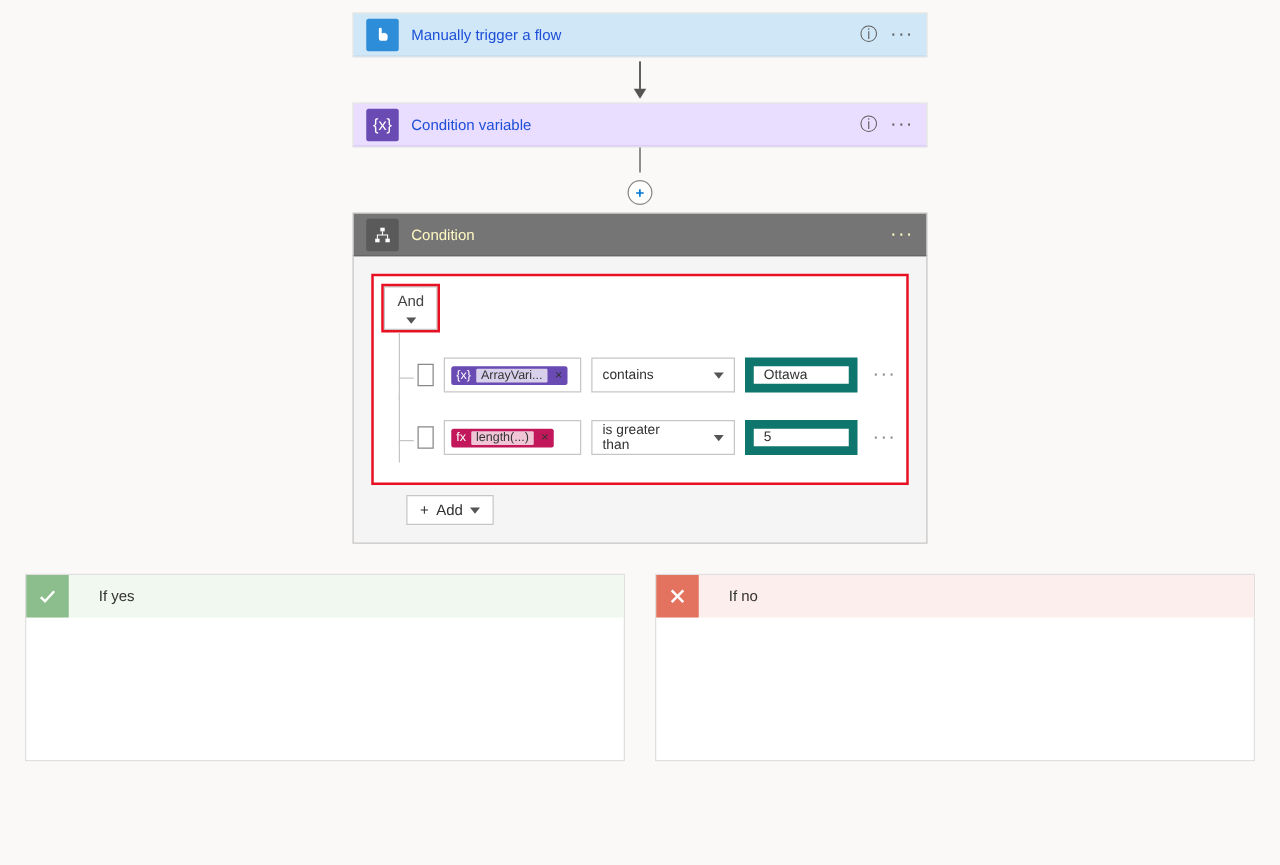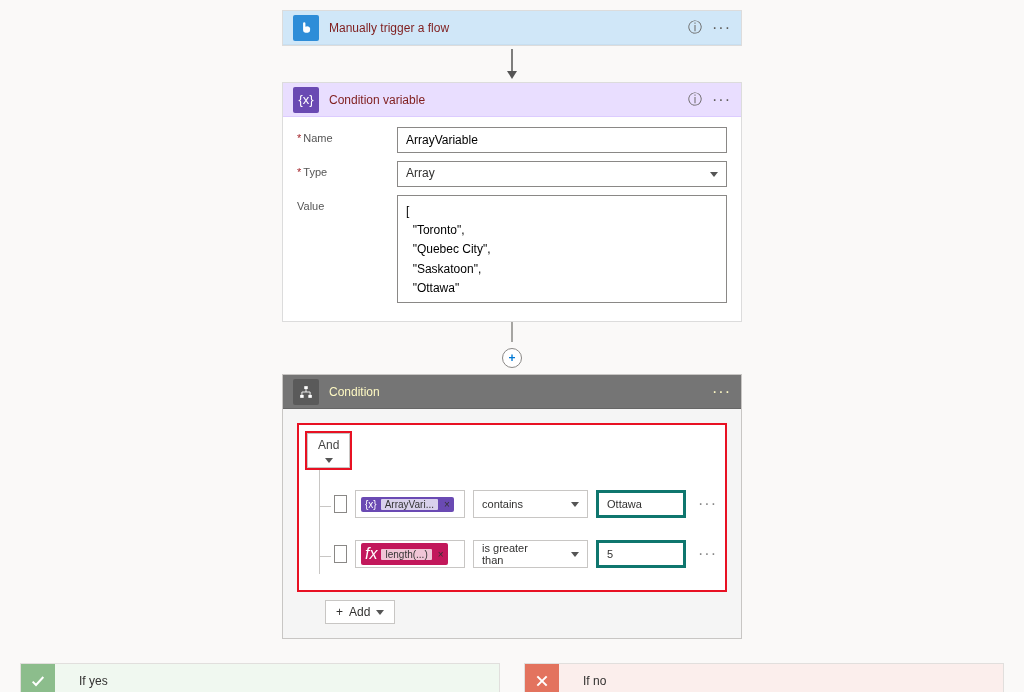"Manually trigger a flow" .card-header .title { color: #7f1d1d -> #1d4ed8 }
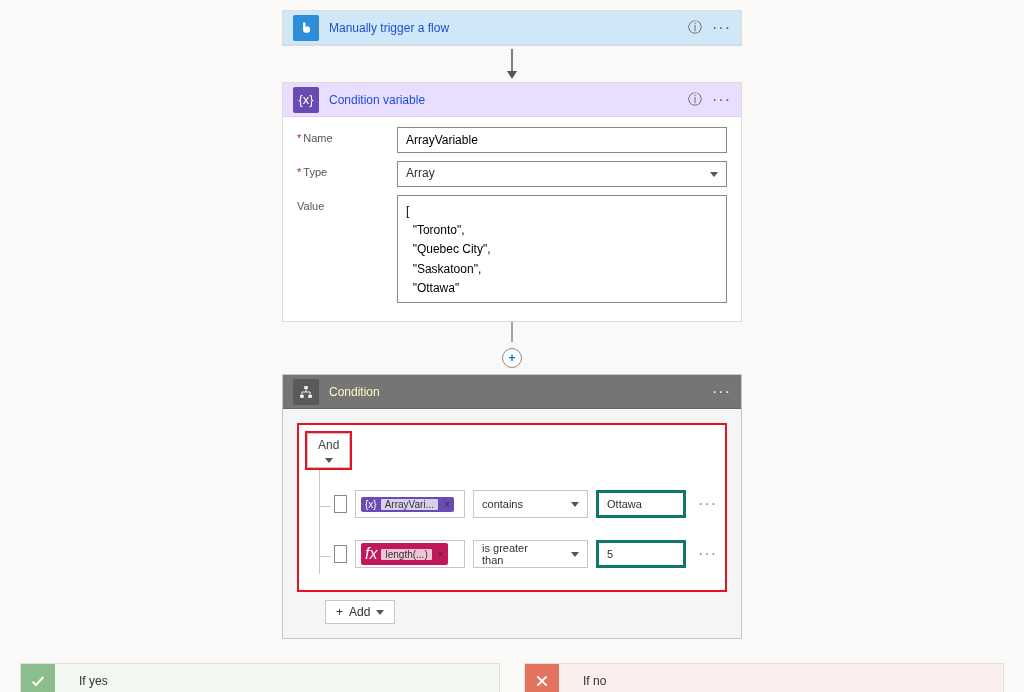"Name" div.card-body { html: <div> <div> <div>Name</div> <input> </div> <div> <div>Type</div> <div><span>Array</span></div> </div> <div> <div>Value</div> <textarea>[ "Toronto", "Quebec City", "Saskatoon", "Ottawa" ]</textarea> </div> </div> -> none }
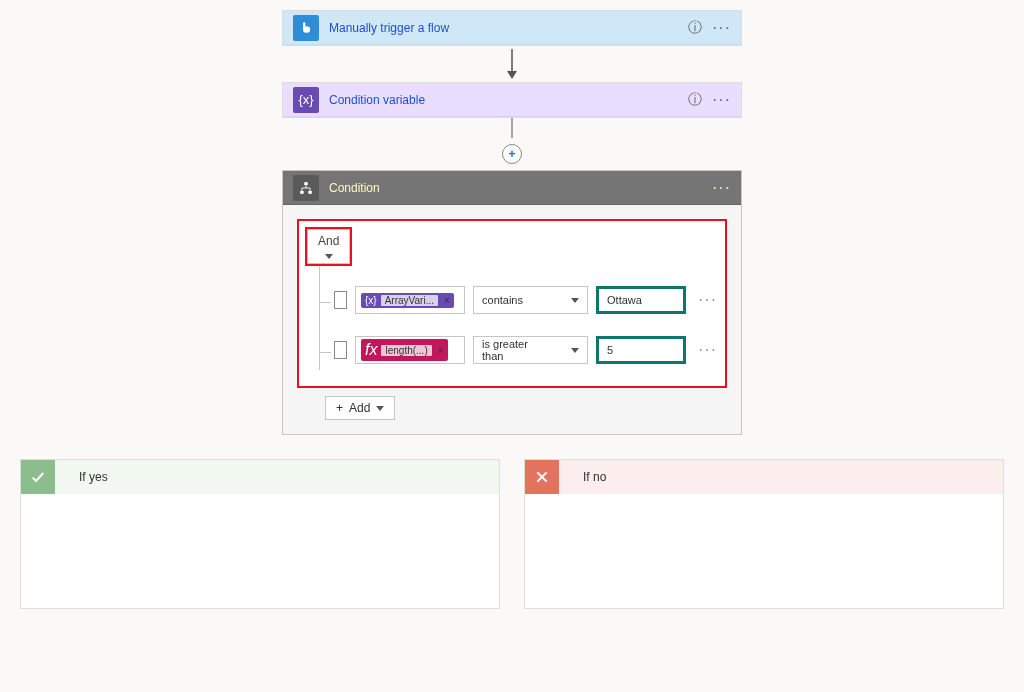"Ottawa" .cond-val { border: 3px solid #0f766e -> 7px solid #0f766e }
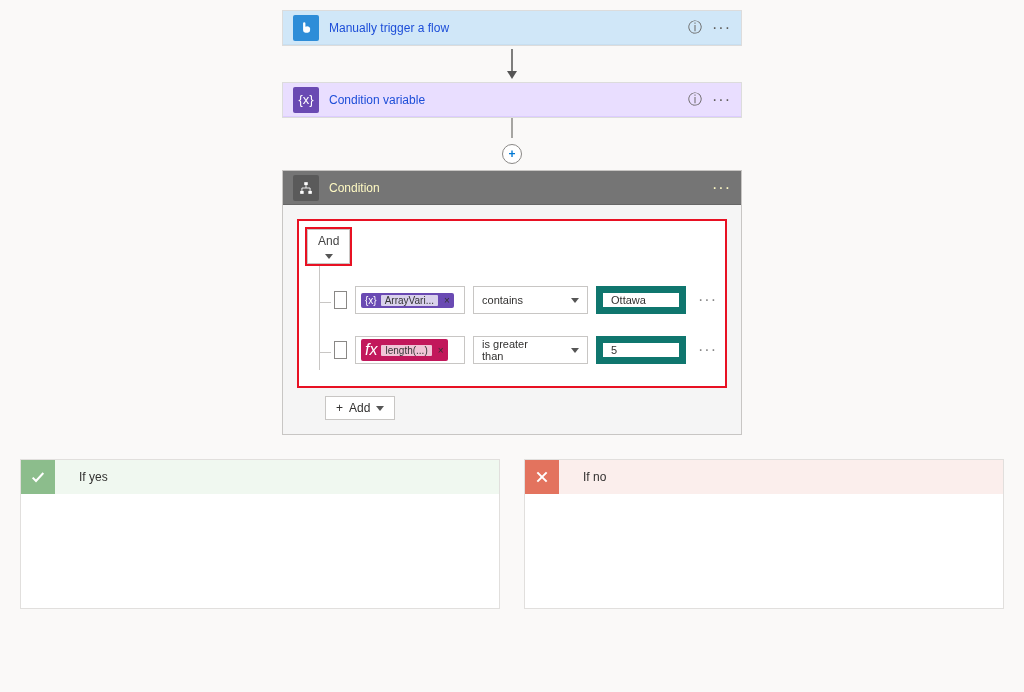"fx" span { font-size: 16px -> 10px; font-style: italic -> none }
